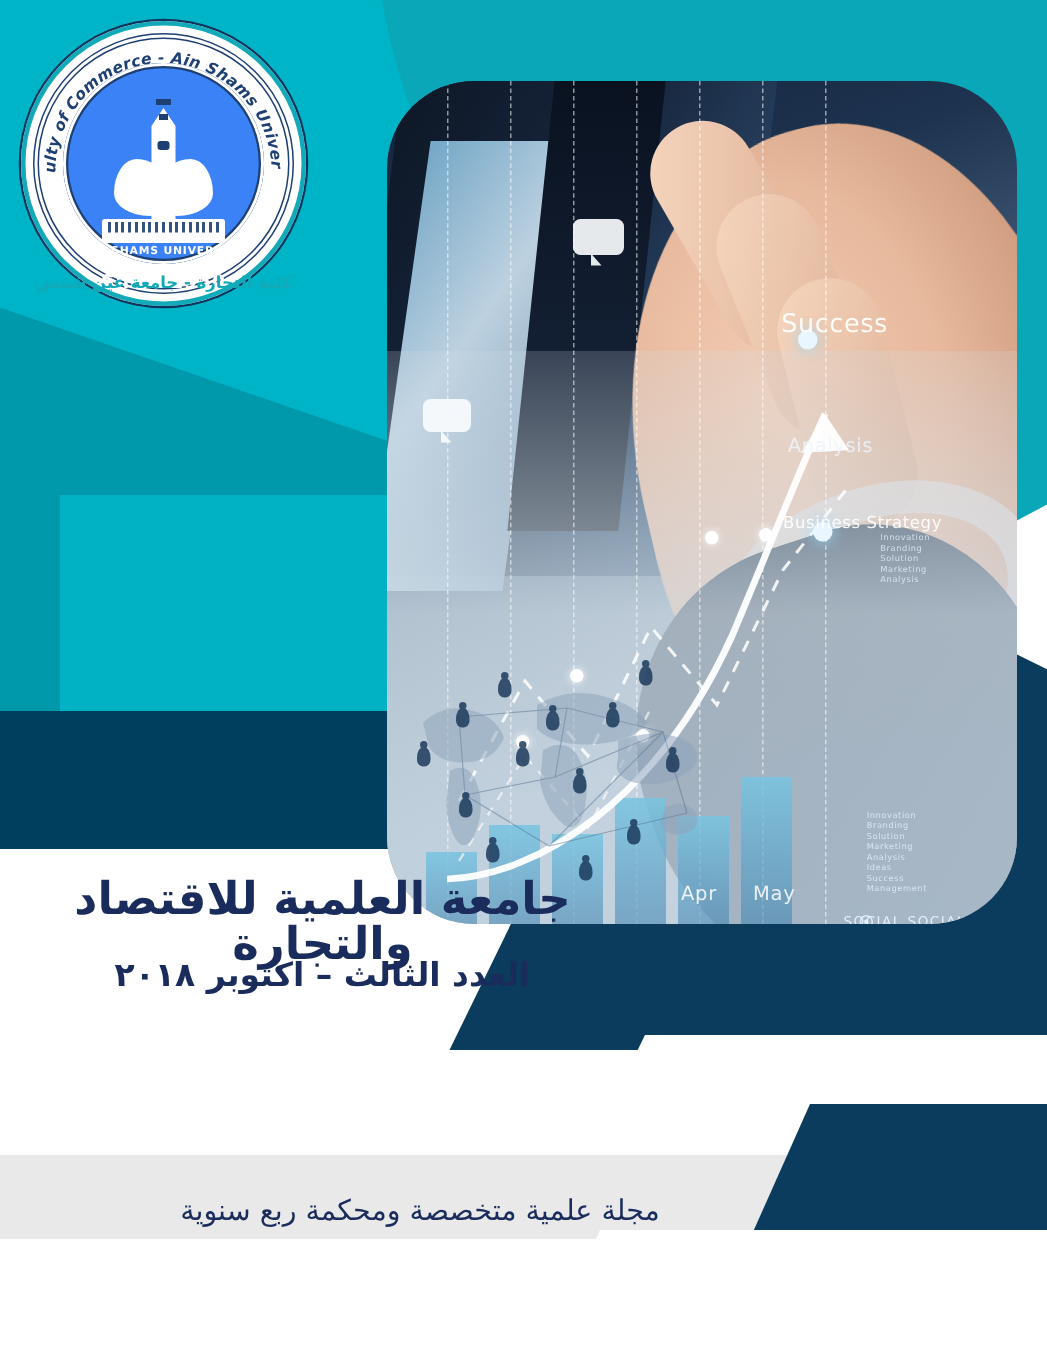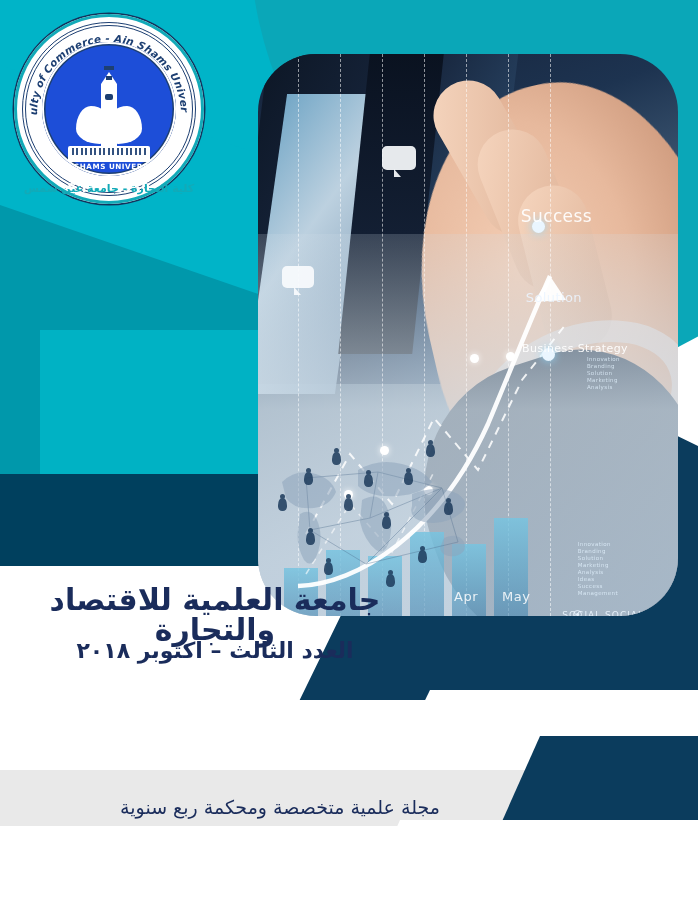"AIN SHAMS UNIVERSITY" #logo .disc { background: #1d4ed8 -> #3b82f6 }
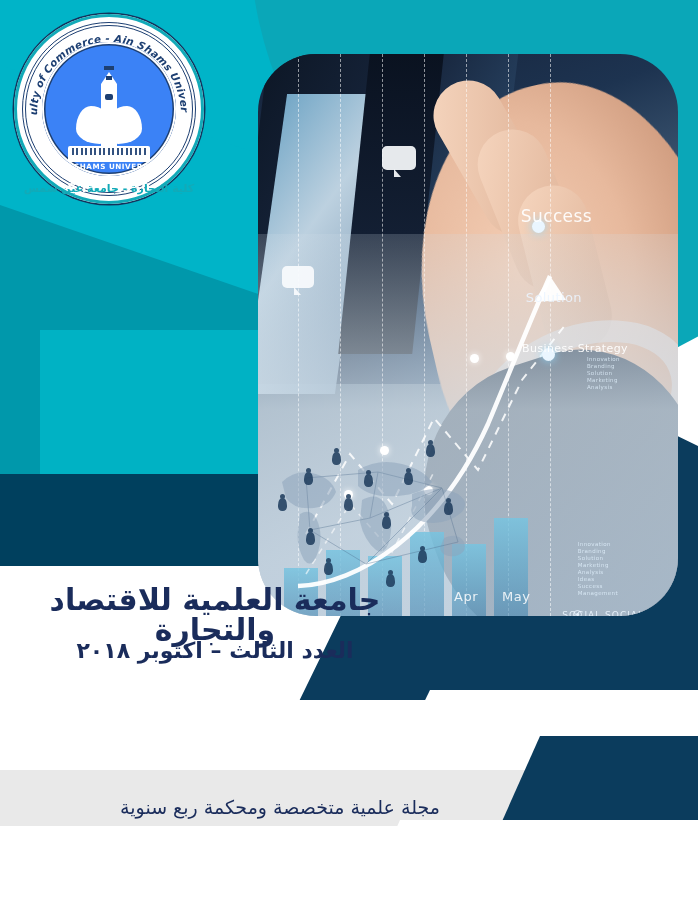"Solution" span.lbl { text: Solution -> Analysis }
